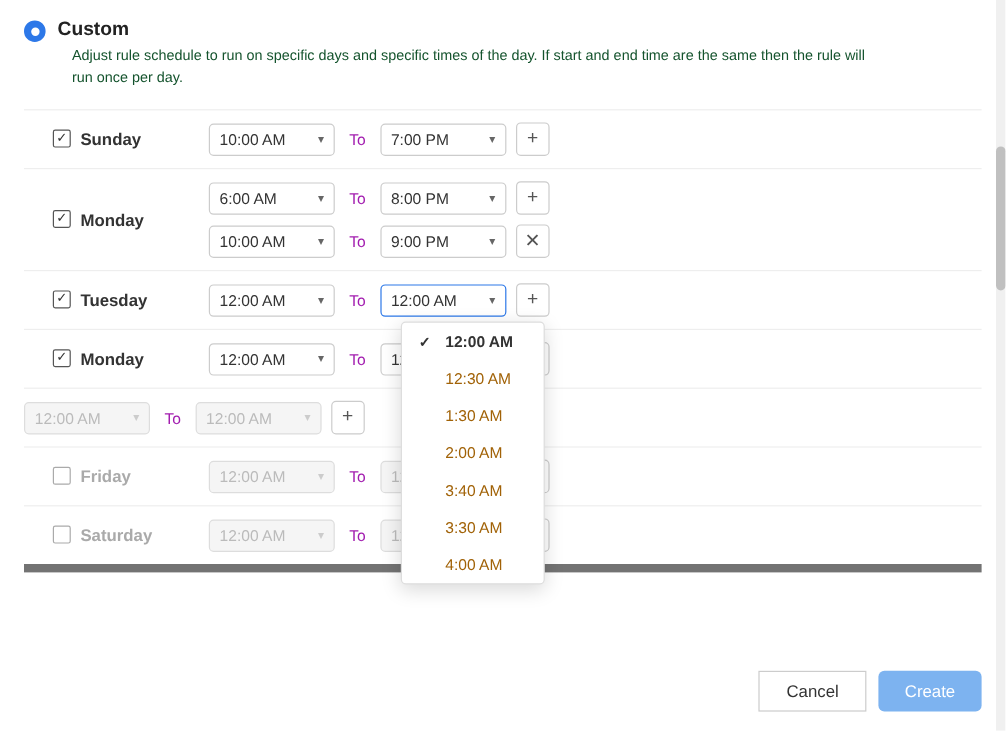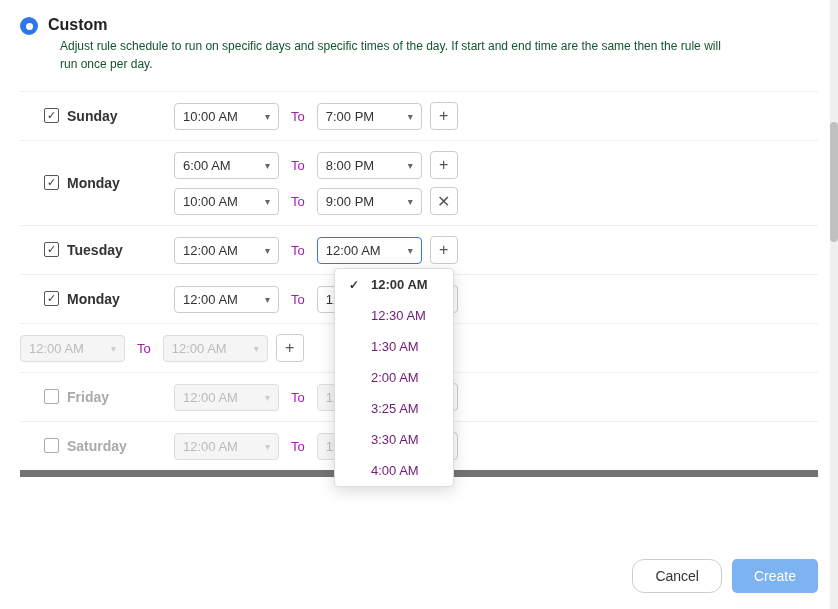"12:30 AM" .dropdown-item { color: #701a75 -> #a16207 }
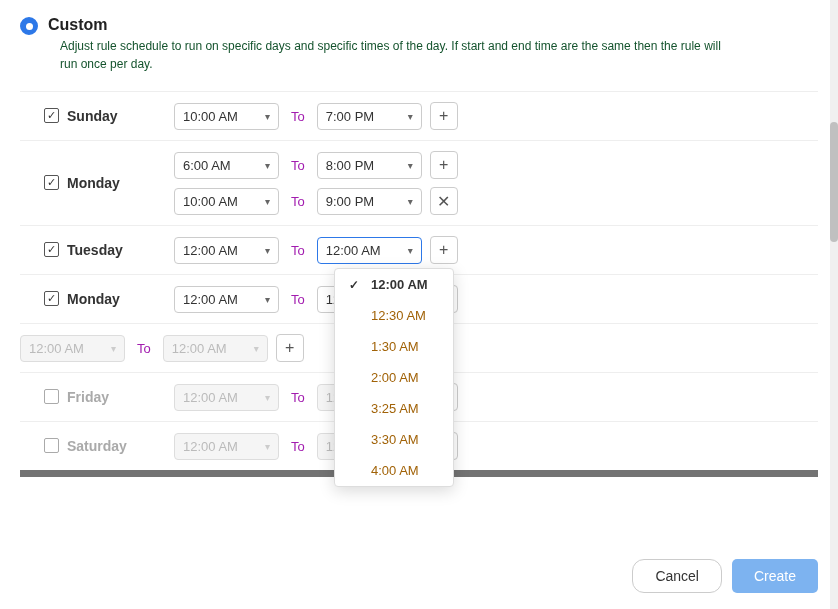"3:25 AM" span { text: 3:25 -> 3:40 }
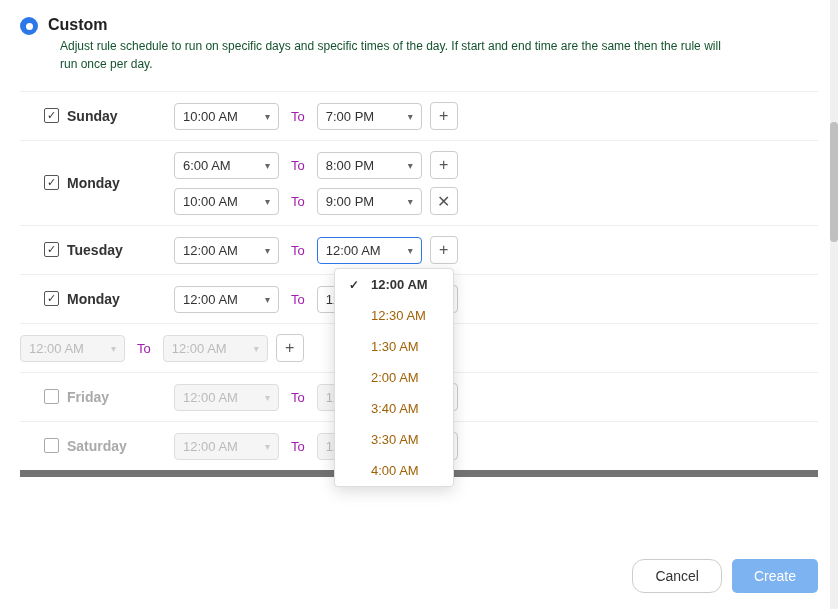"Cancel" .btn-cancel { border-radius: 12px -> 0 }
